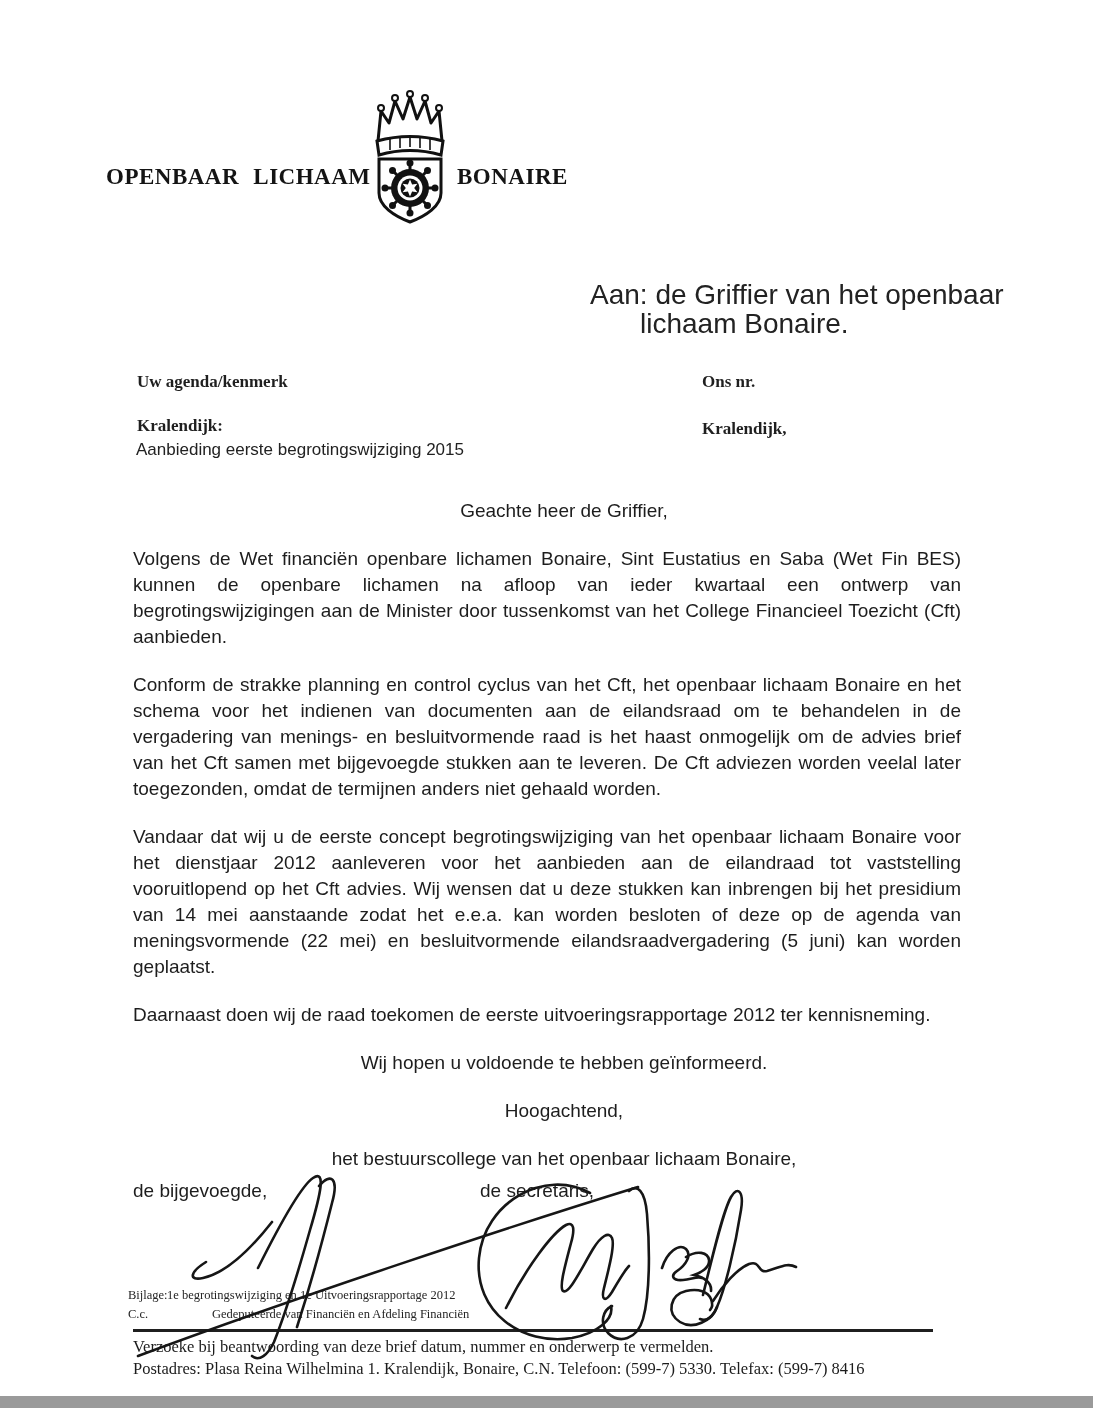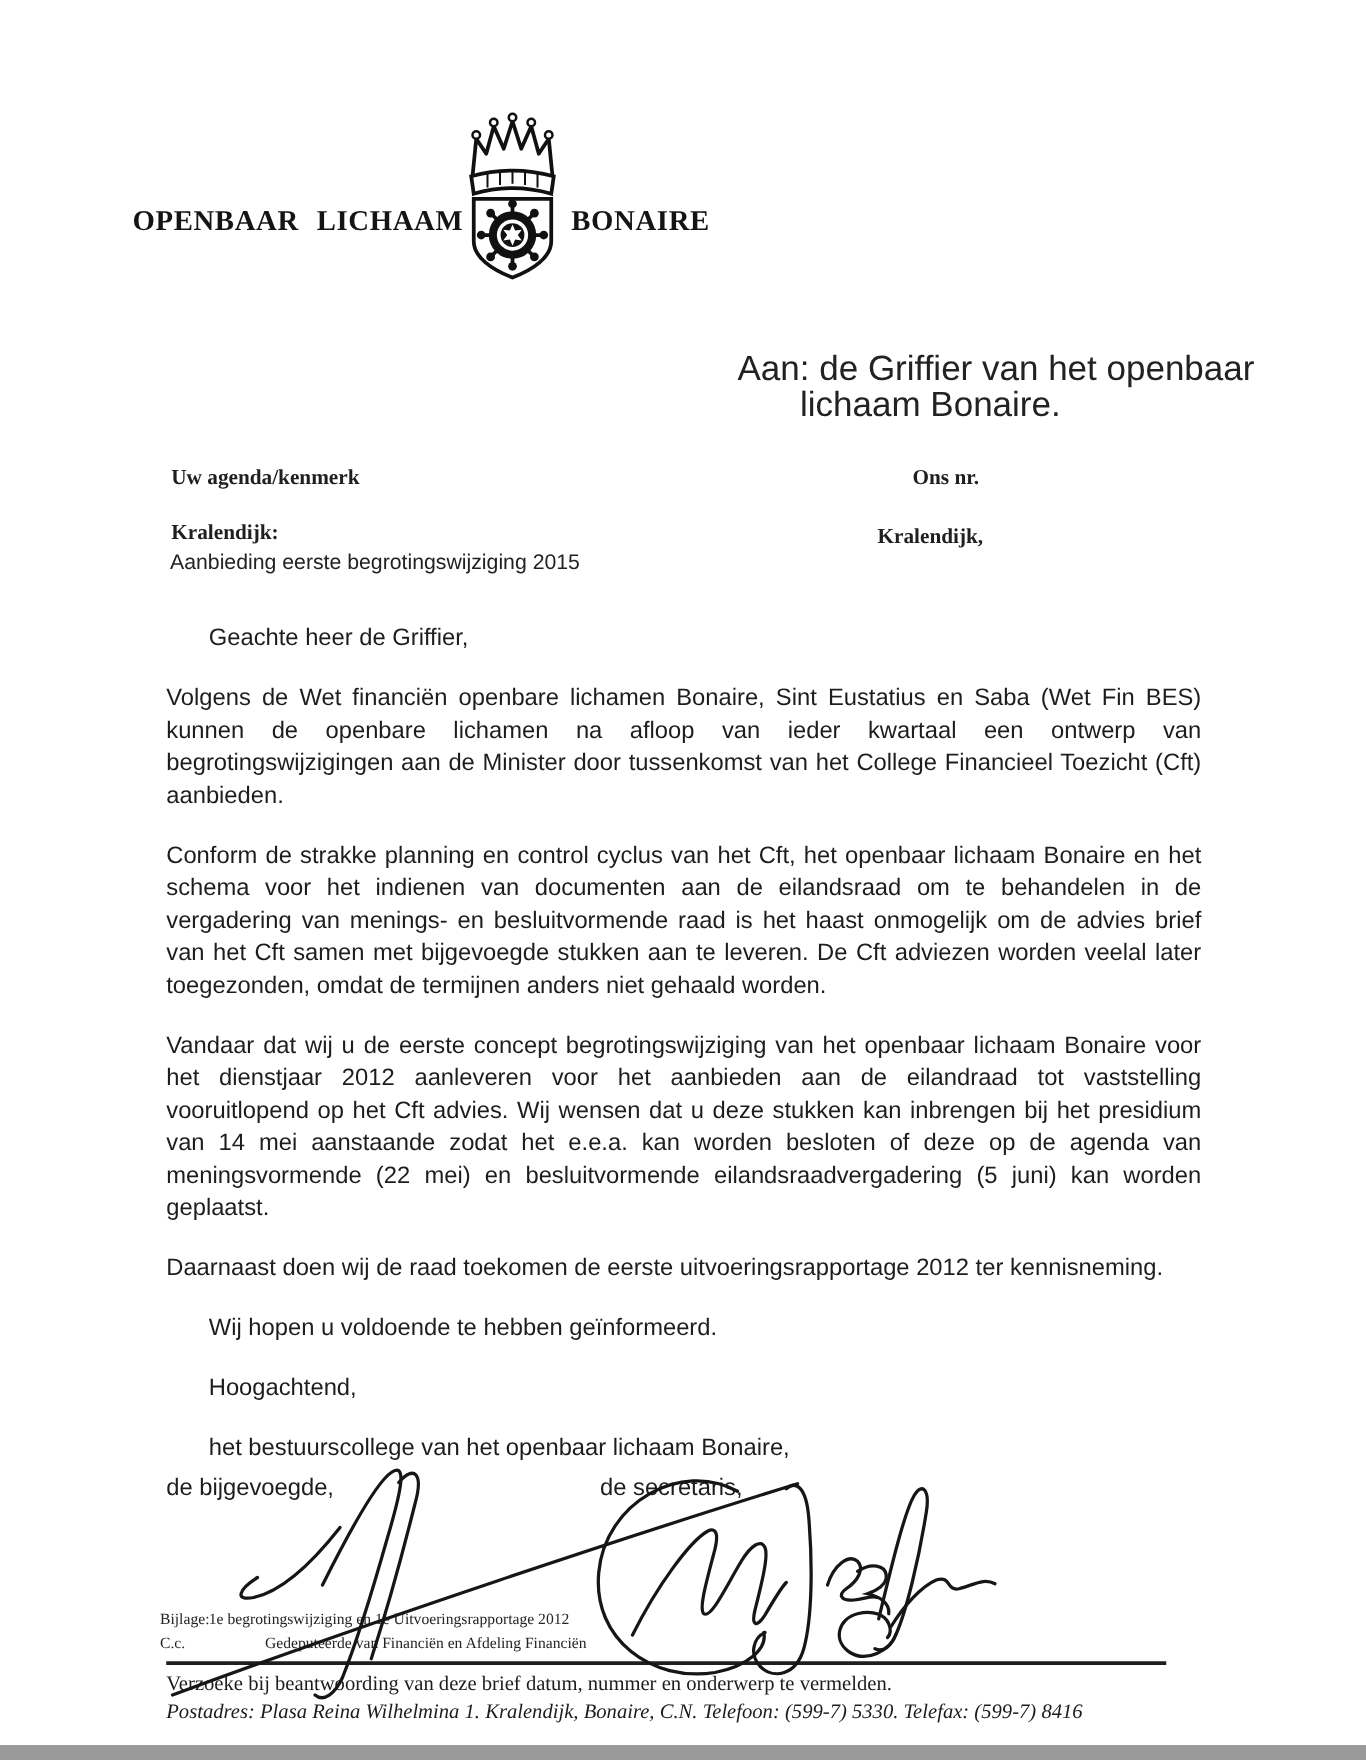"Ons nr." #onsnr { left: 730px -> 702px }
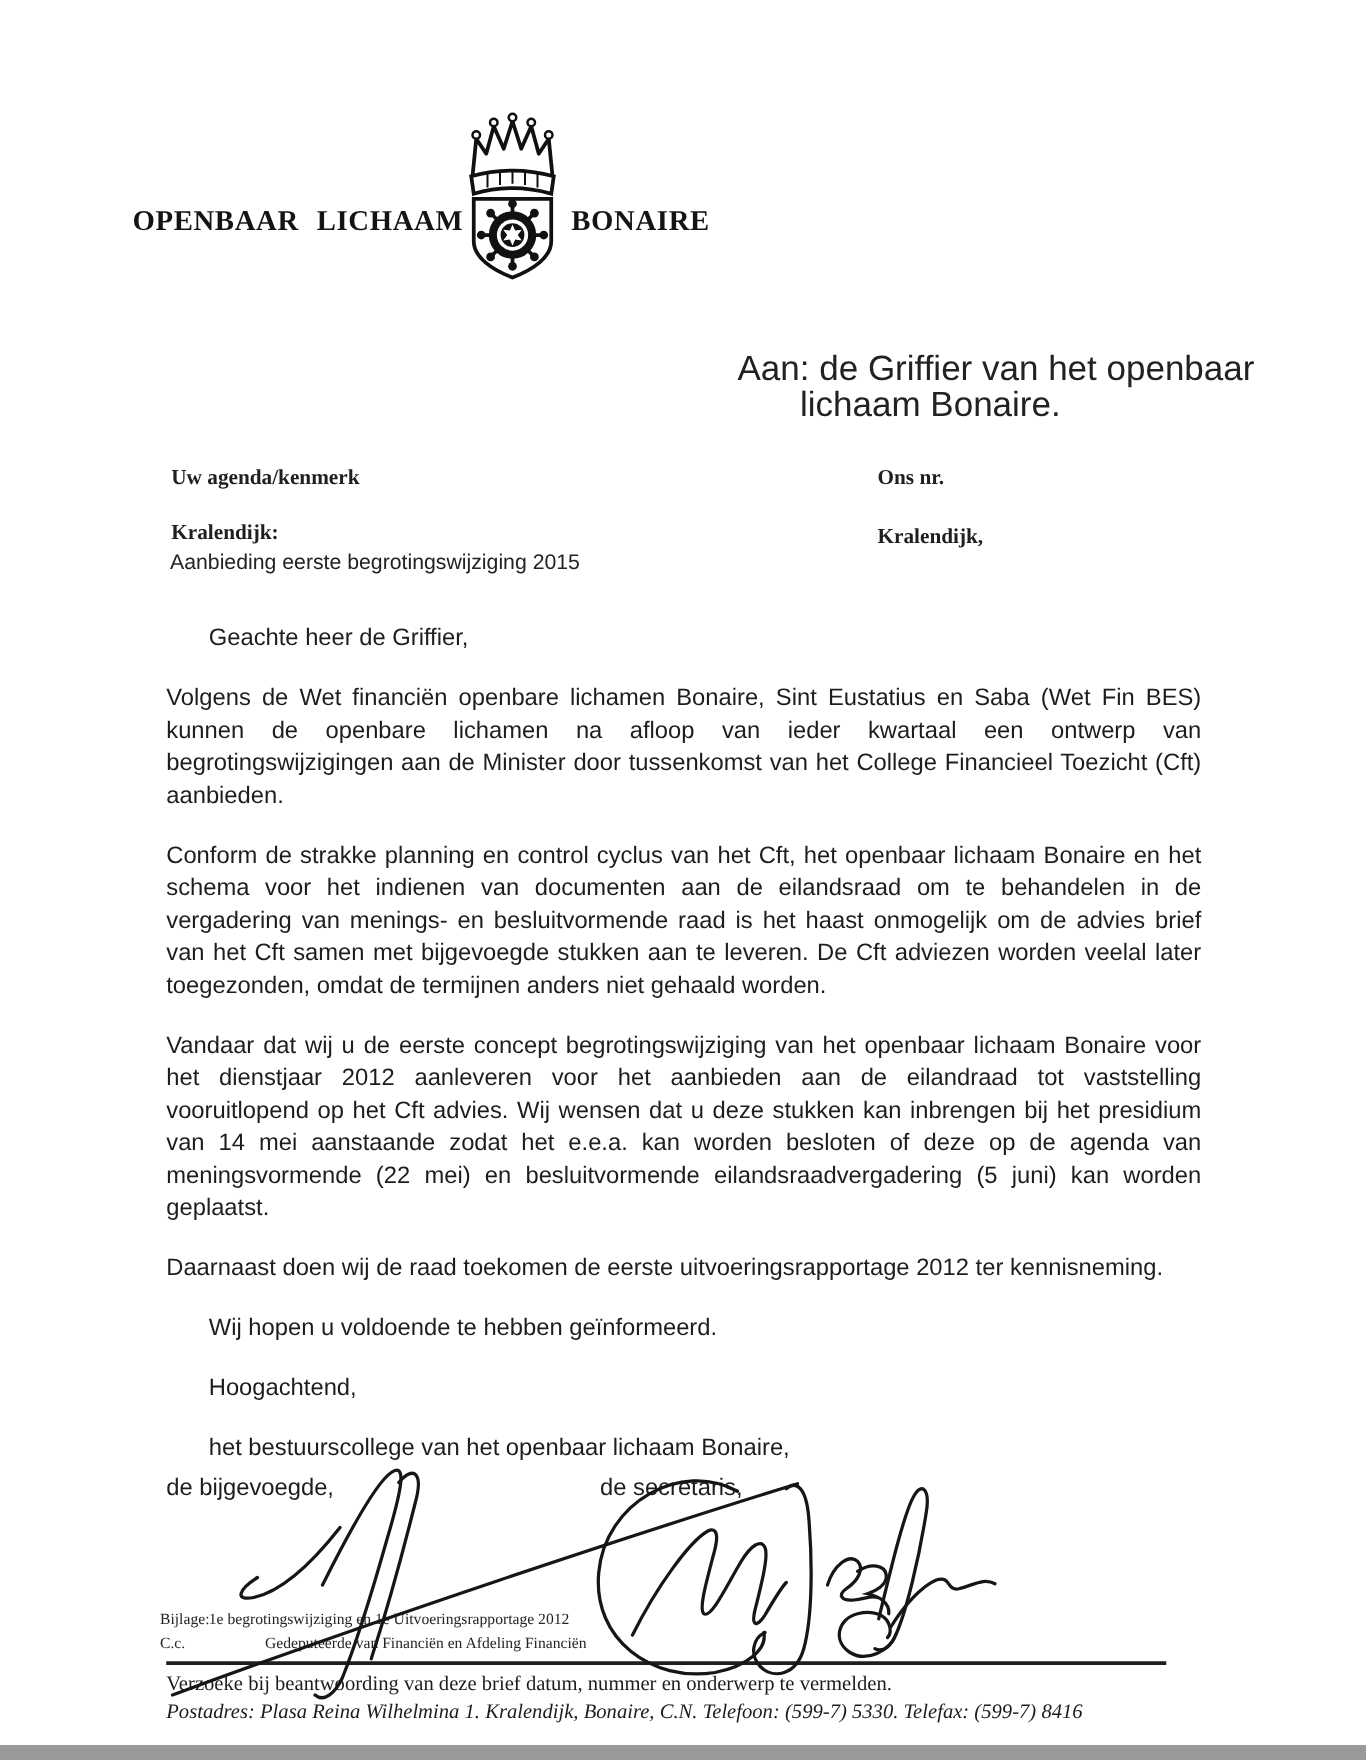"Geachte heer de Griffier," .body-text p.nojust { text-align: left -> center }
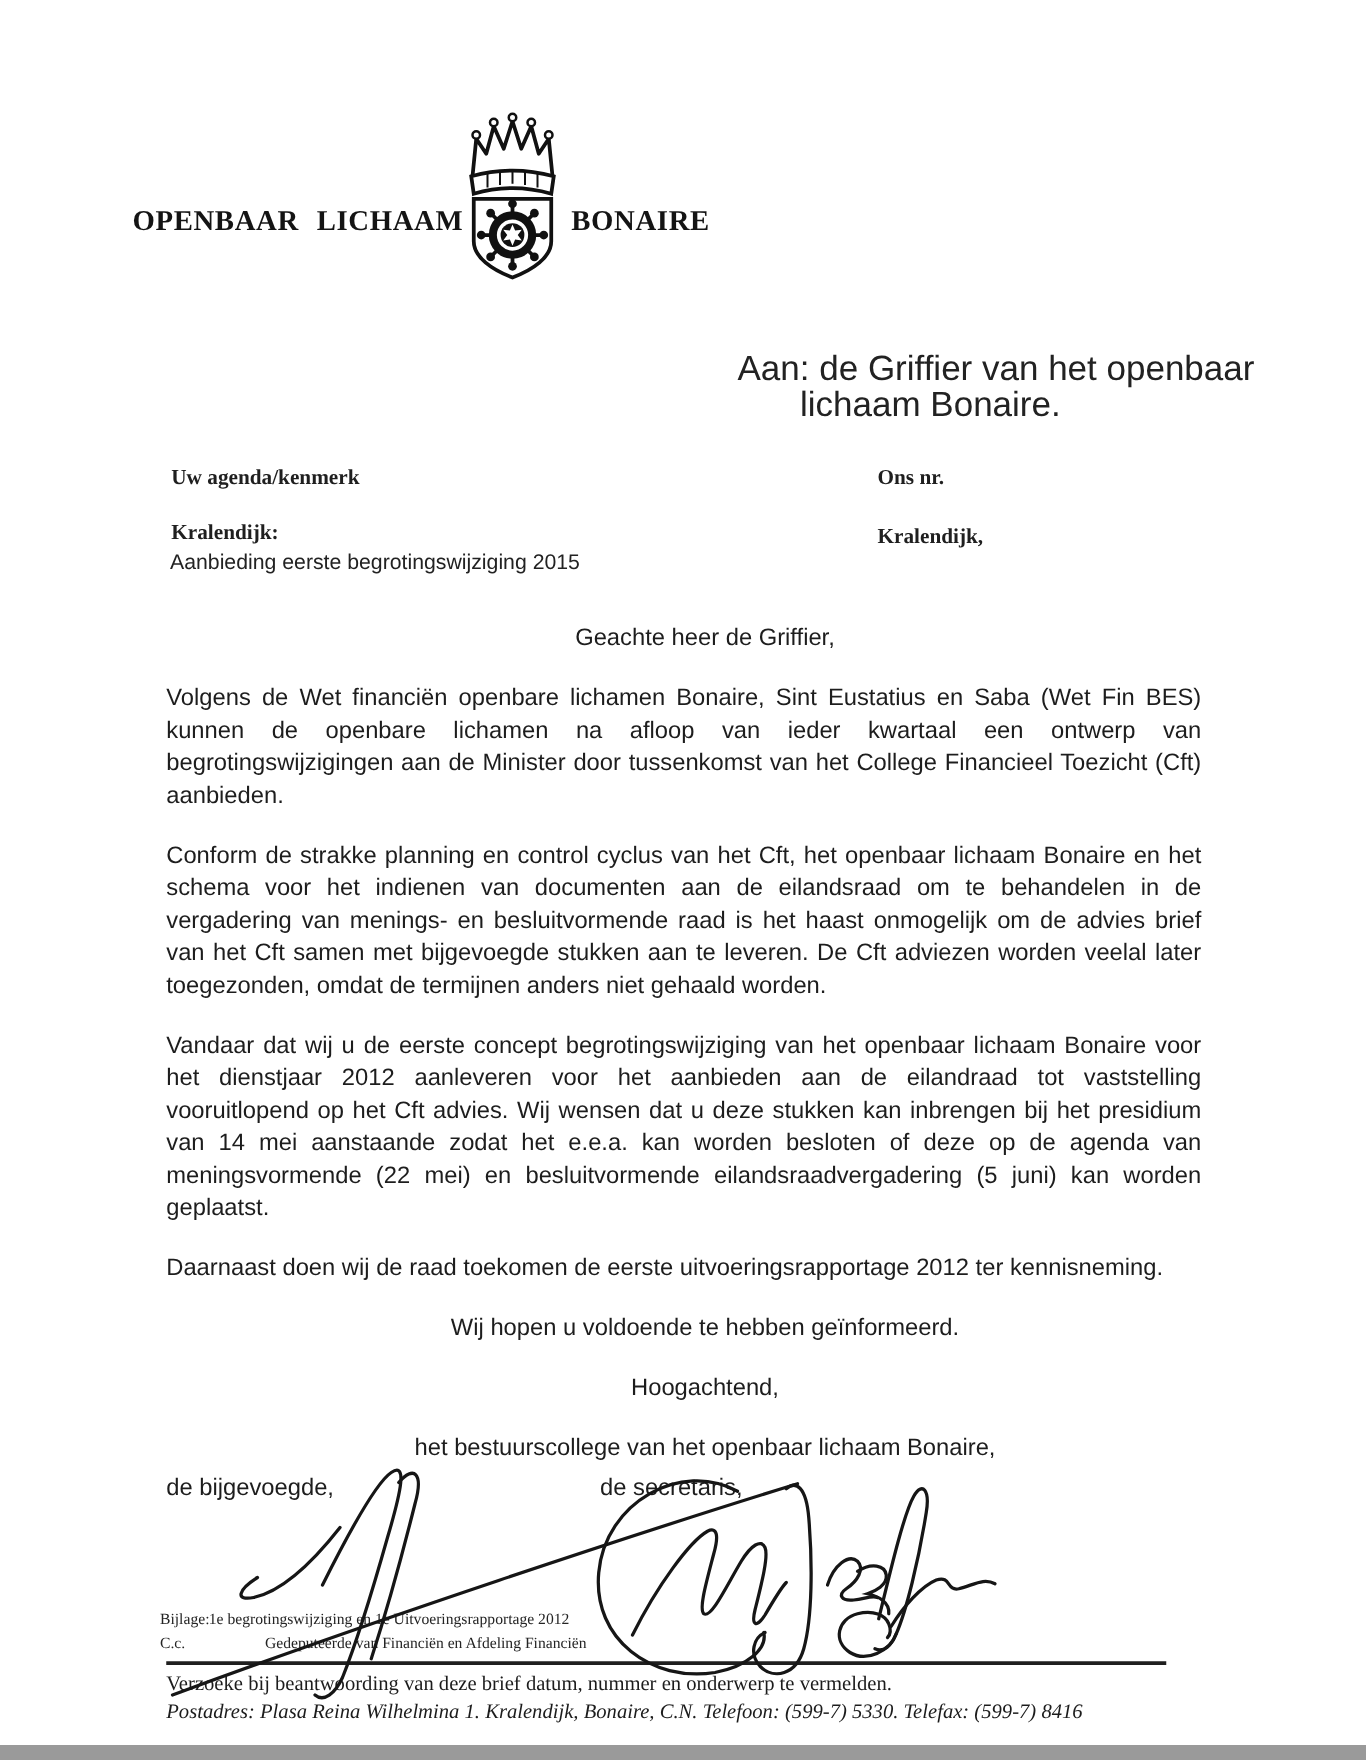"Postadres: Plasa Reina Wilhelmina 1." #footer2 { font-style: italic -> none }
